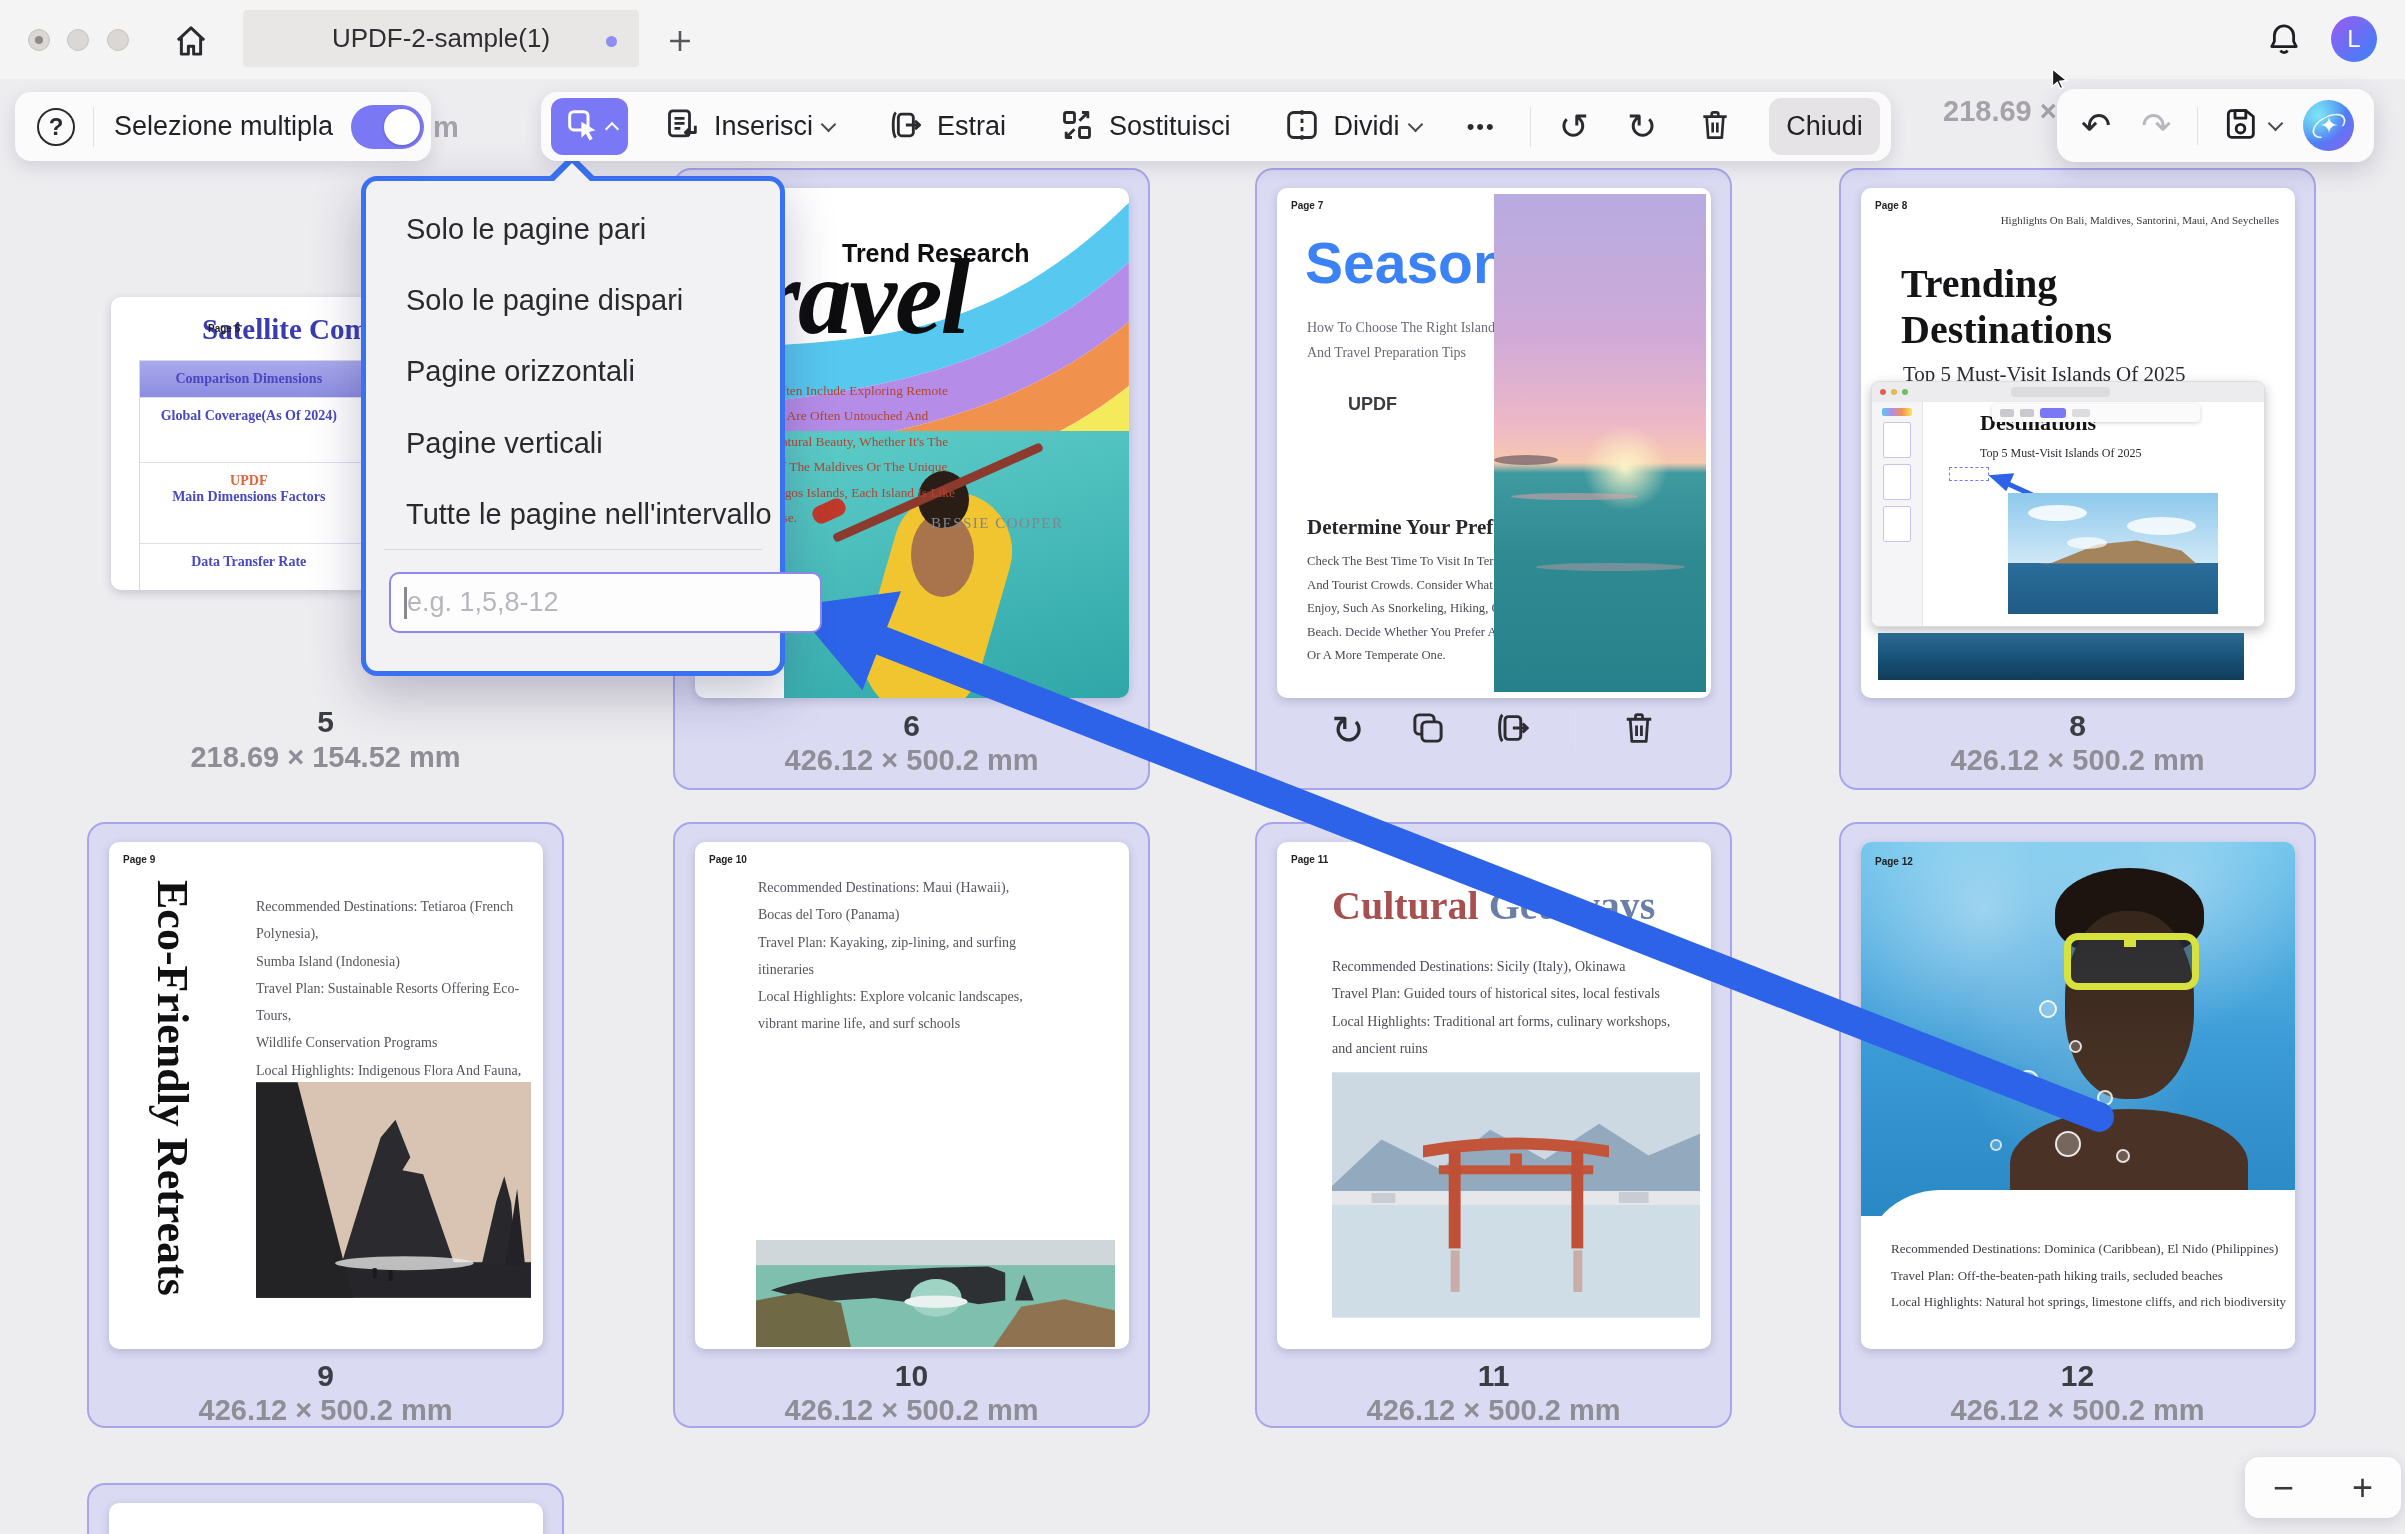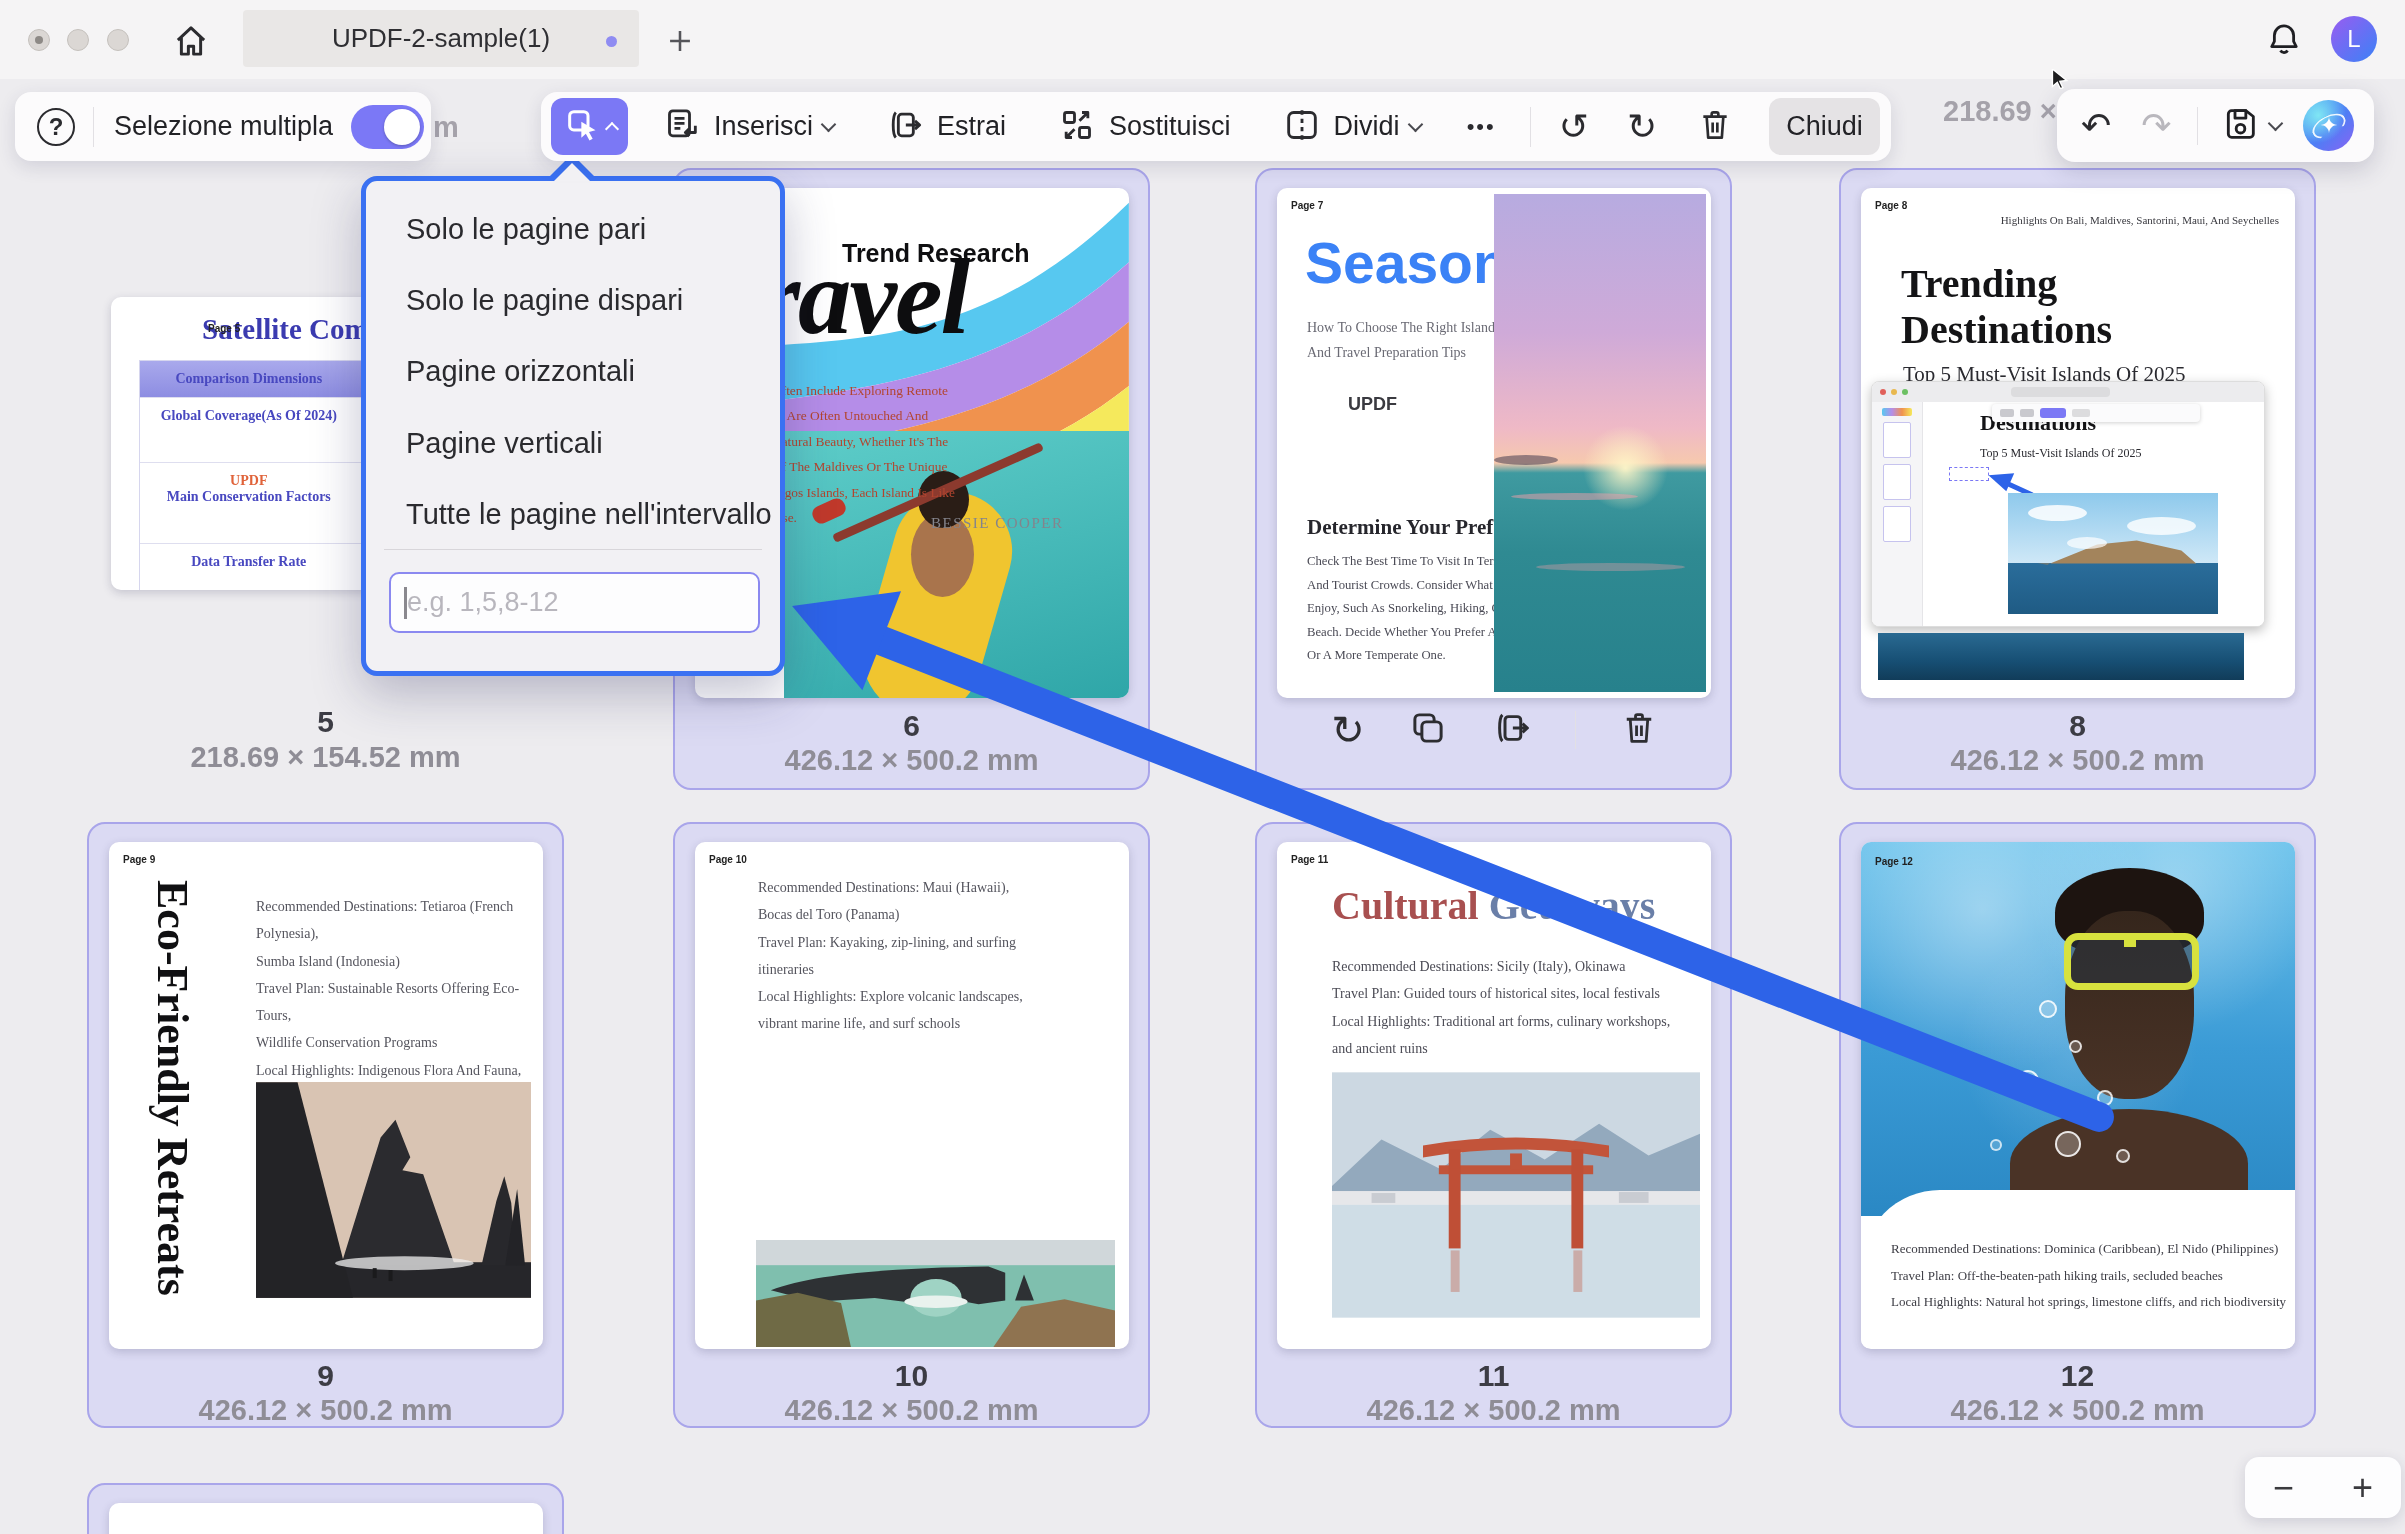"Main Conservation Factors" span { text: Conservation -> Dimensions }
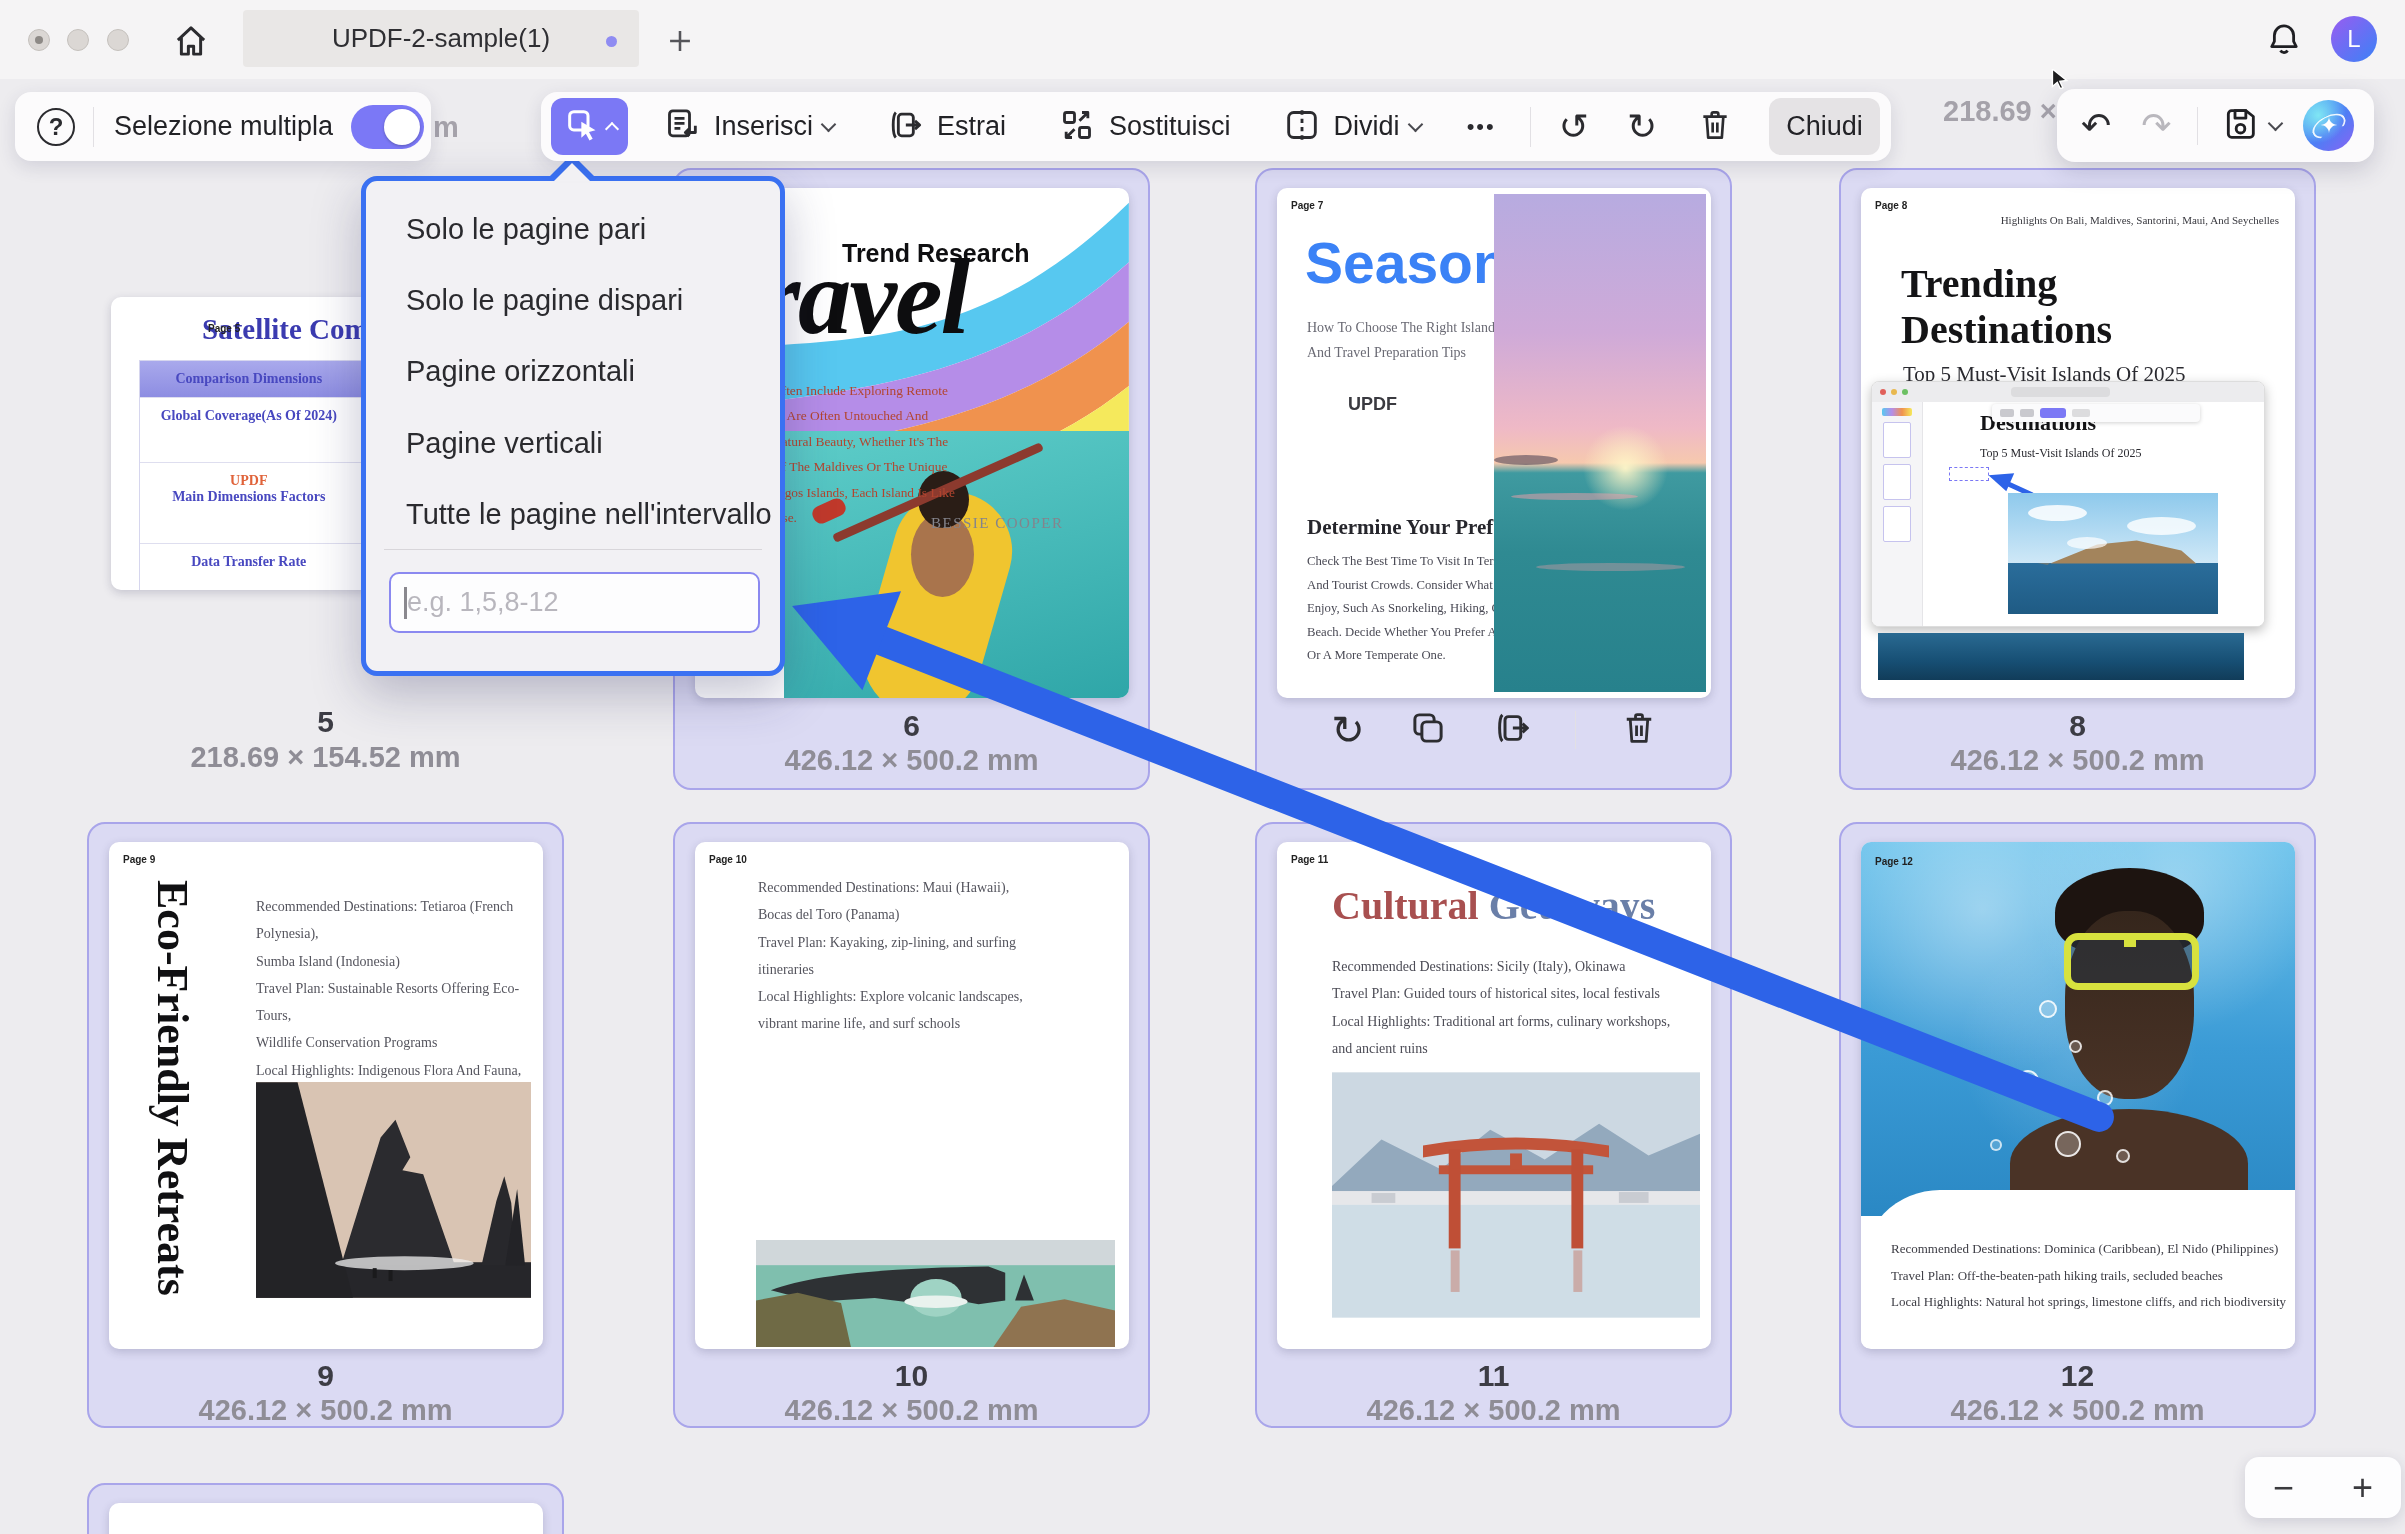"e.g. 1,5,8-12" #dd-input { width: 371px -> 433px }
